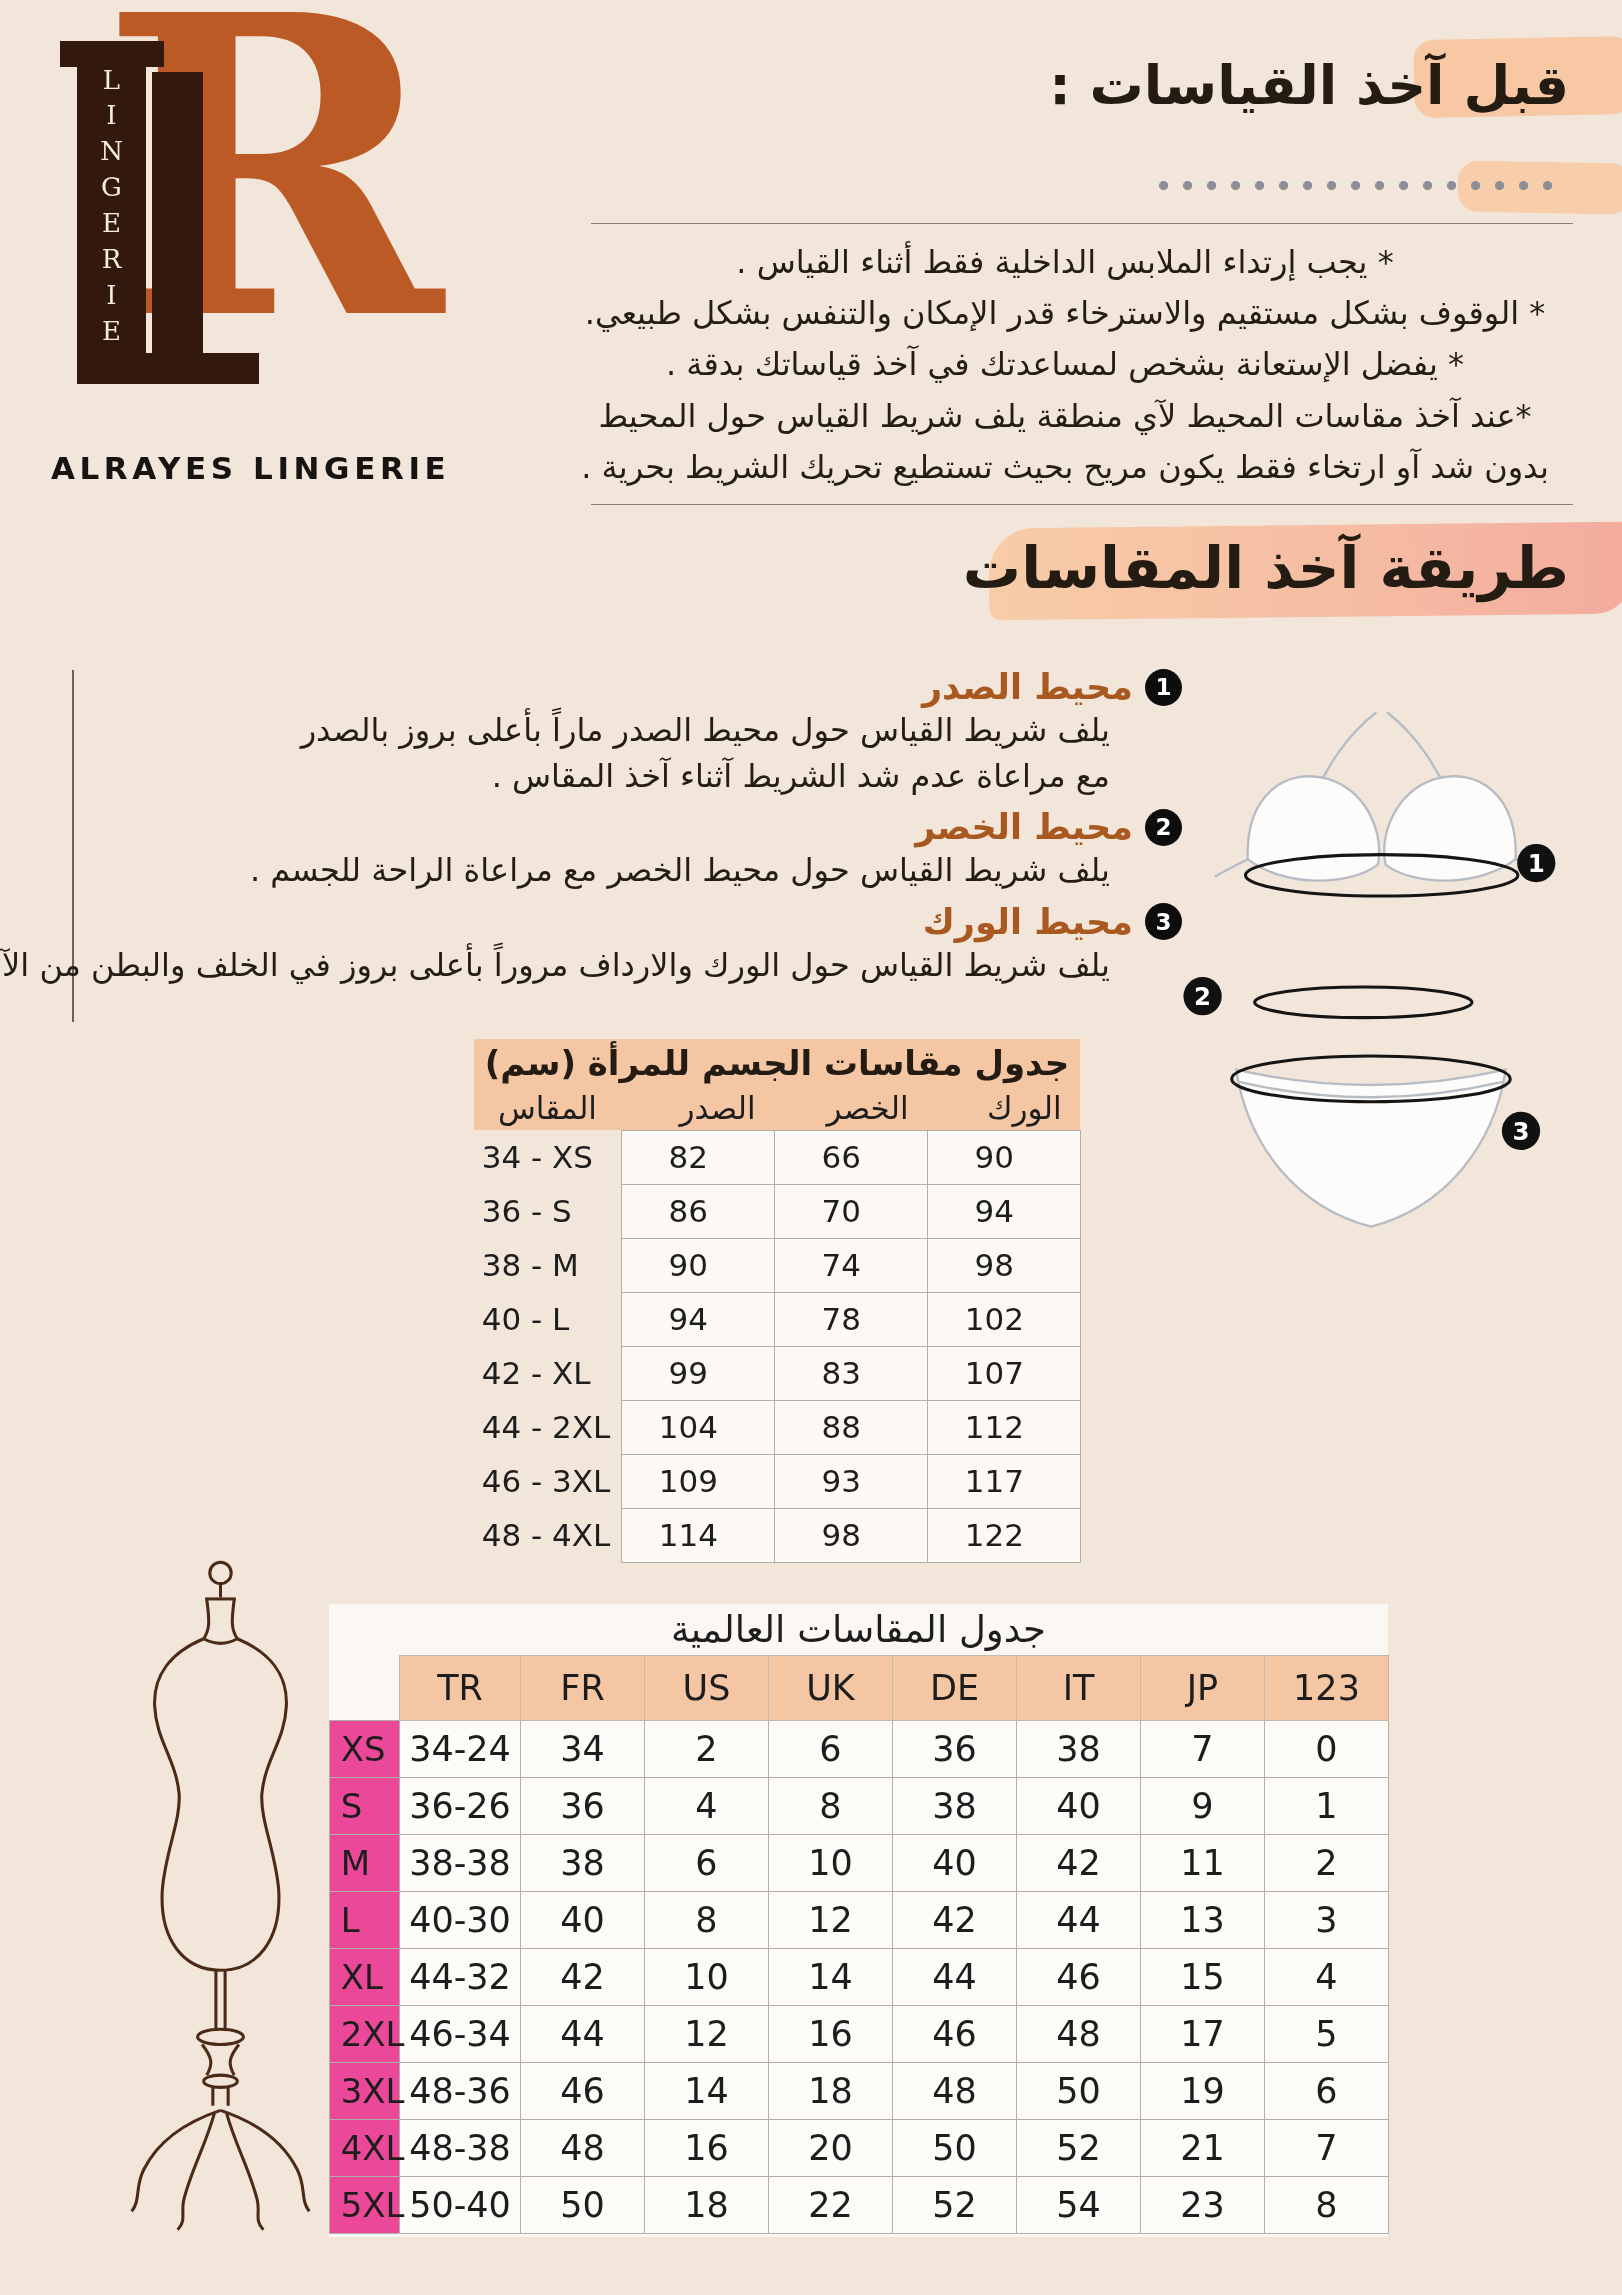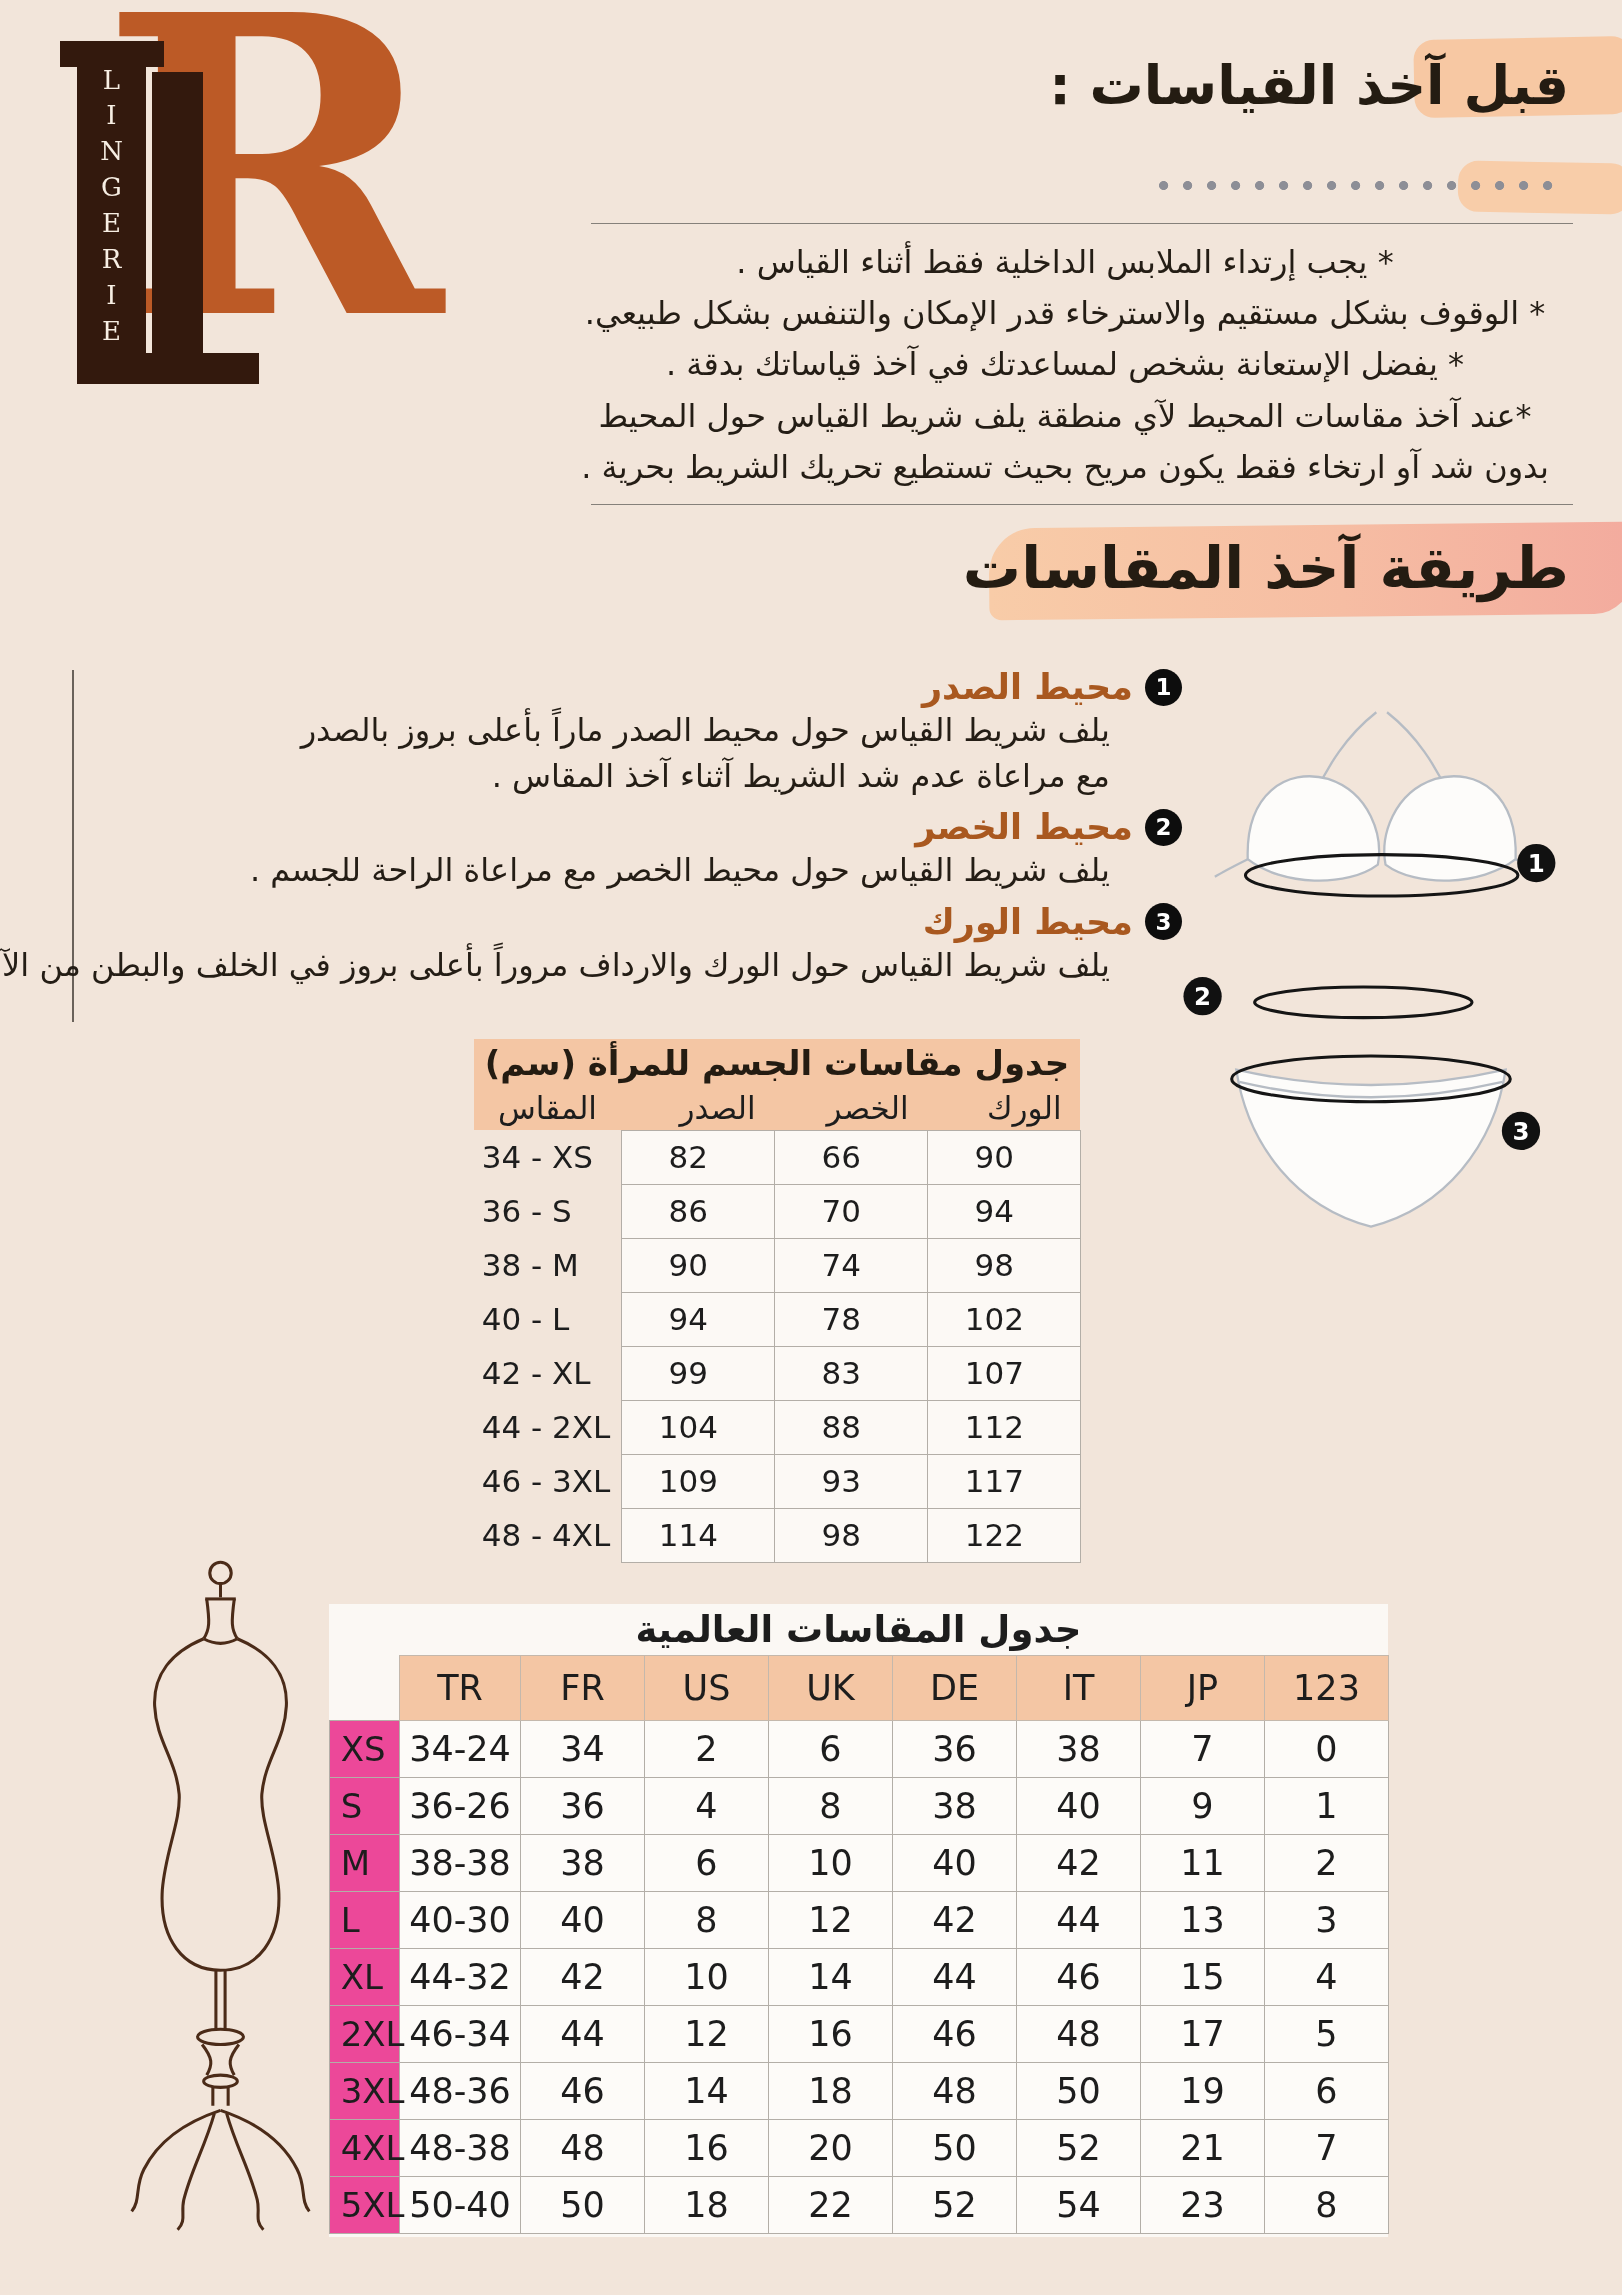"ALRAYES LINGERIE" div.brand-name { html: none -> <div>ALRAYES LINGERIE</div> }
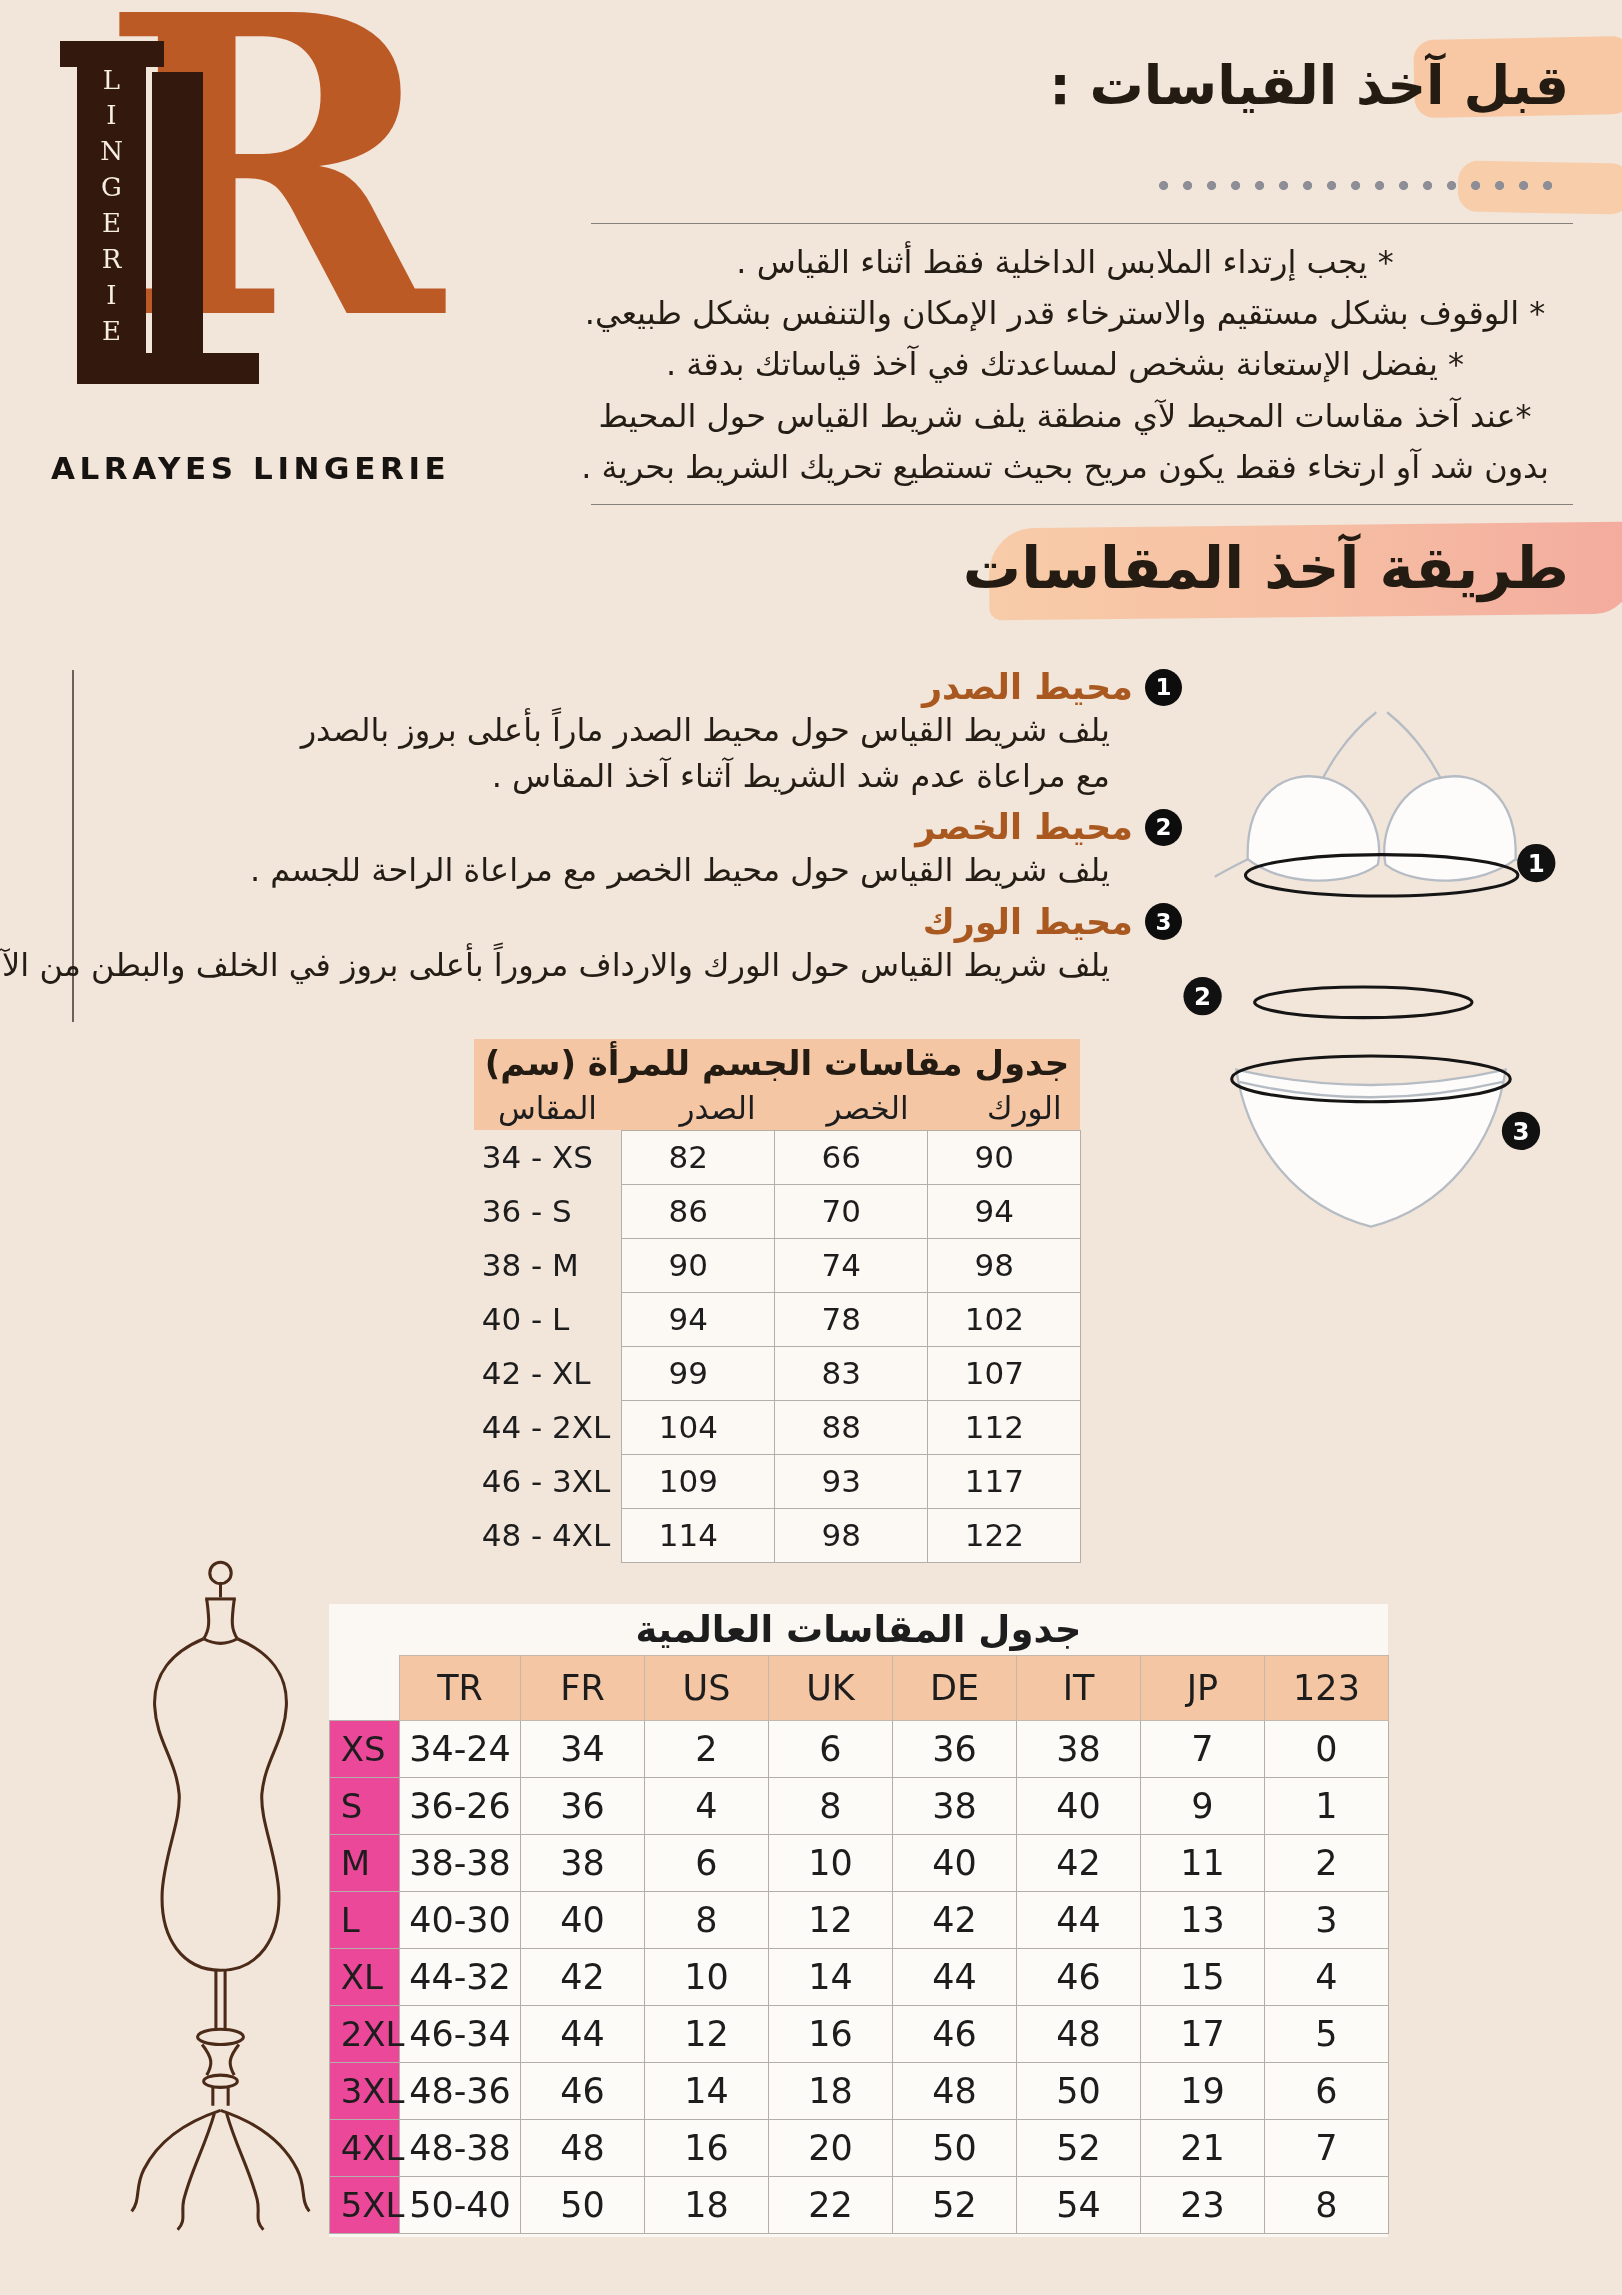"جدول المقاسات العالمية" .intl-title { font-weight: bold -> normal }
